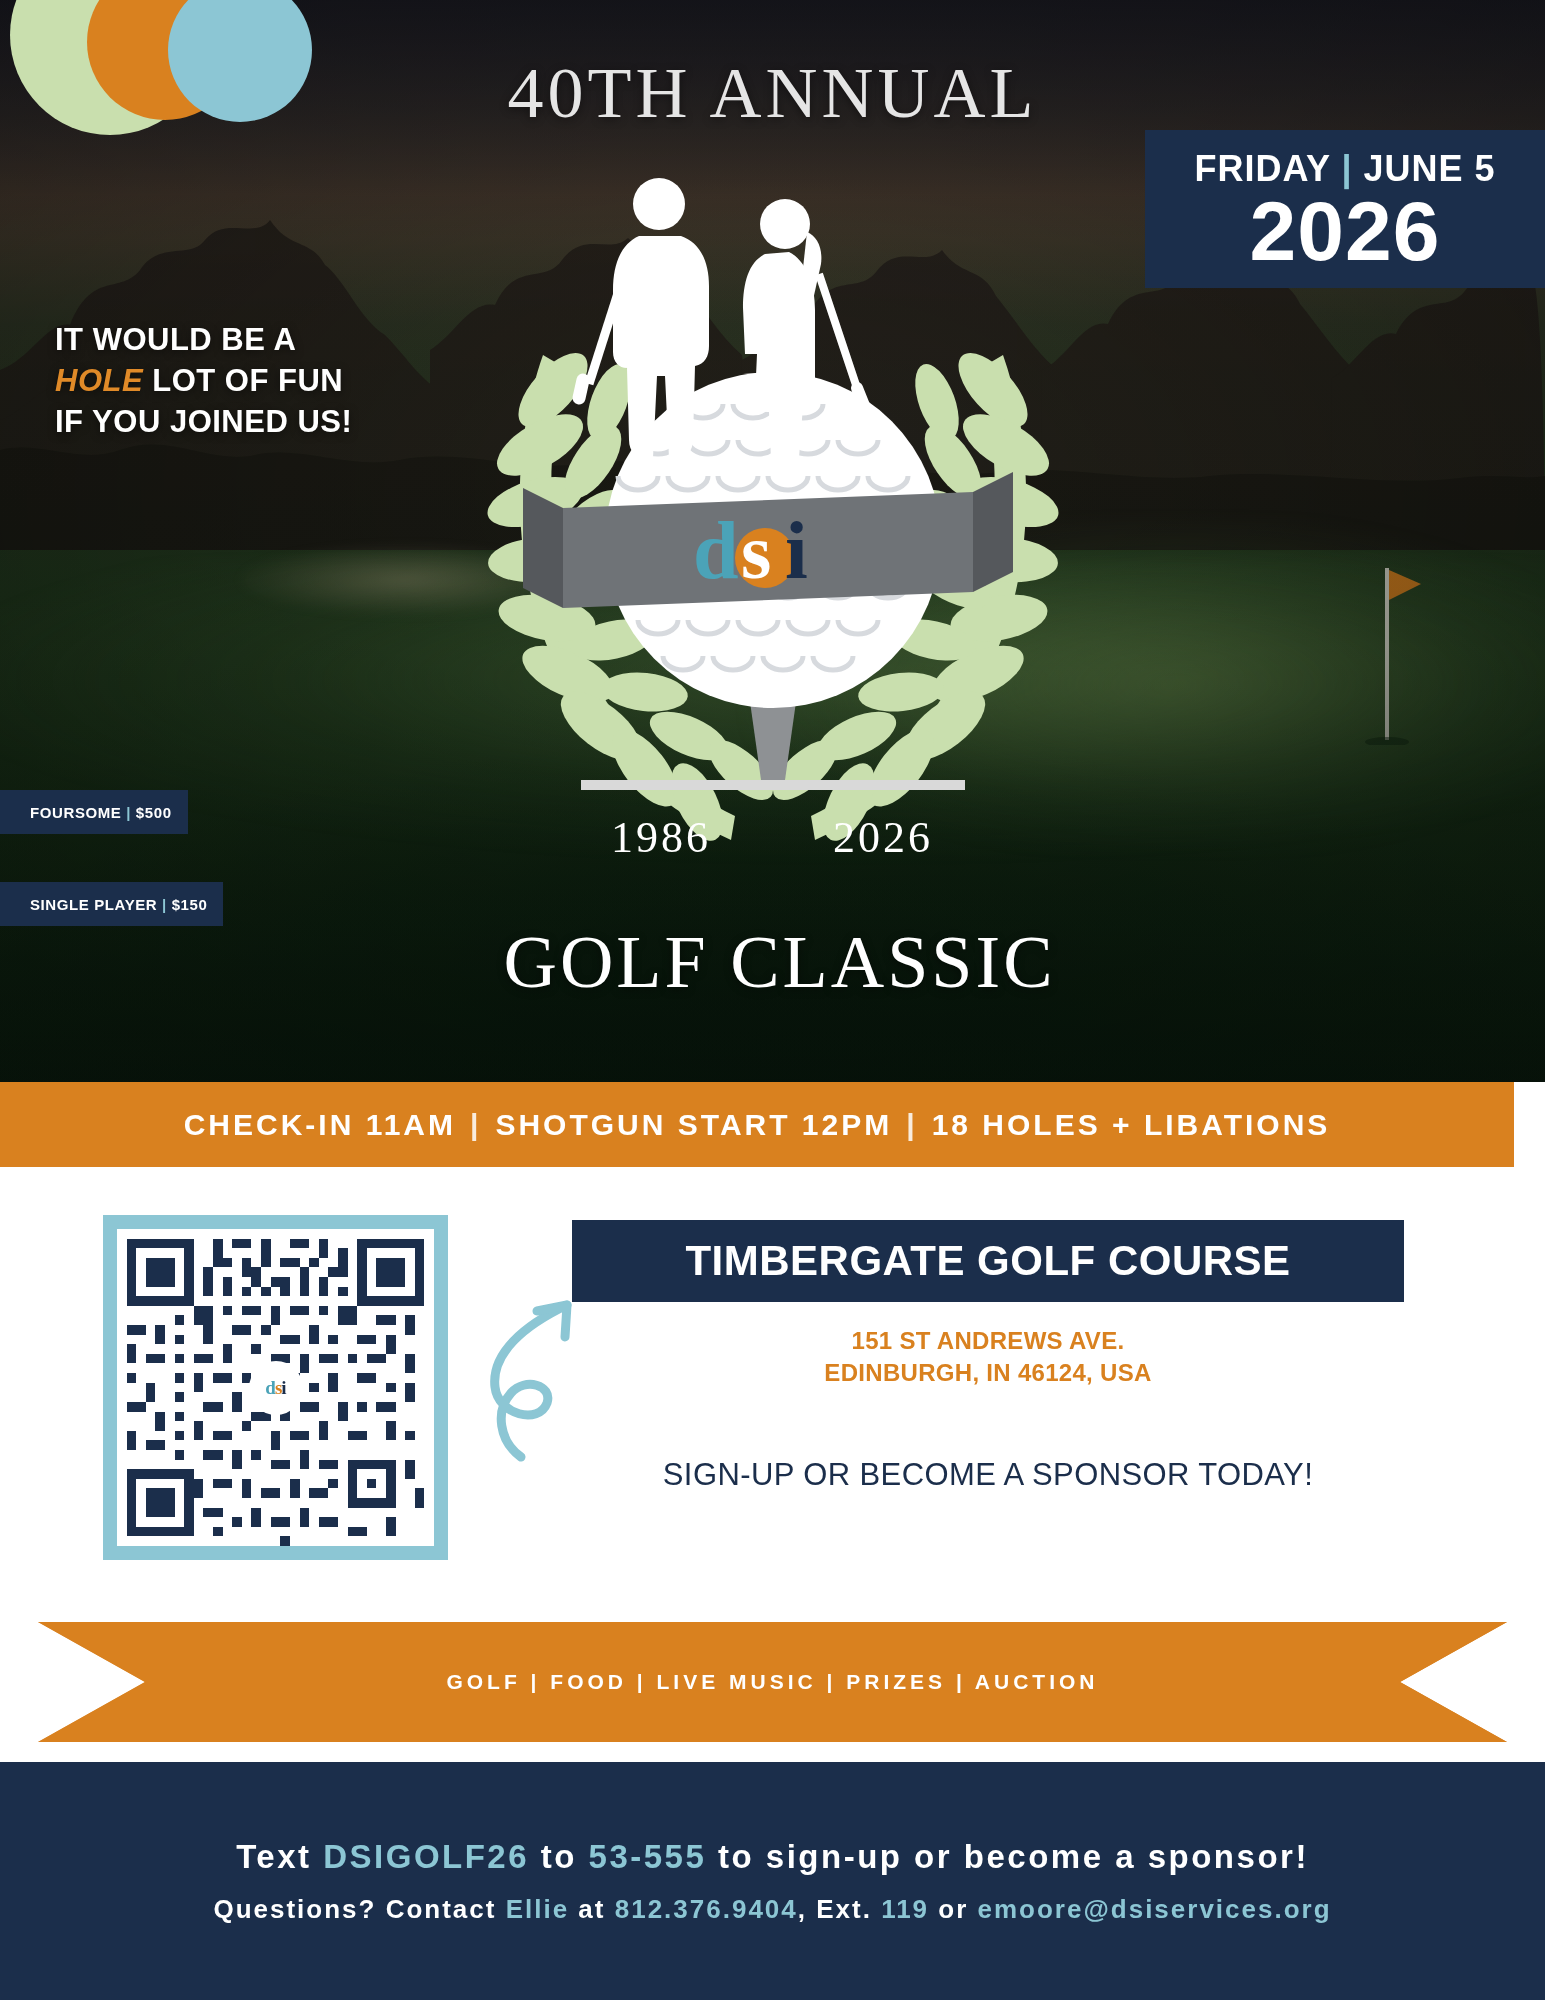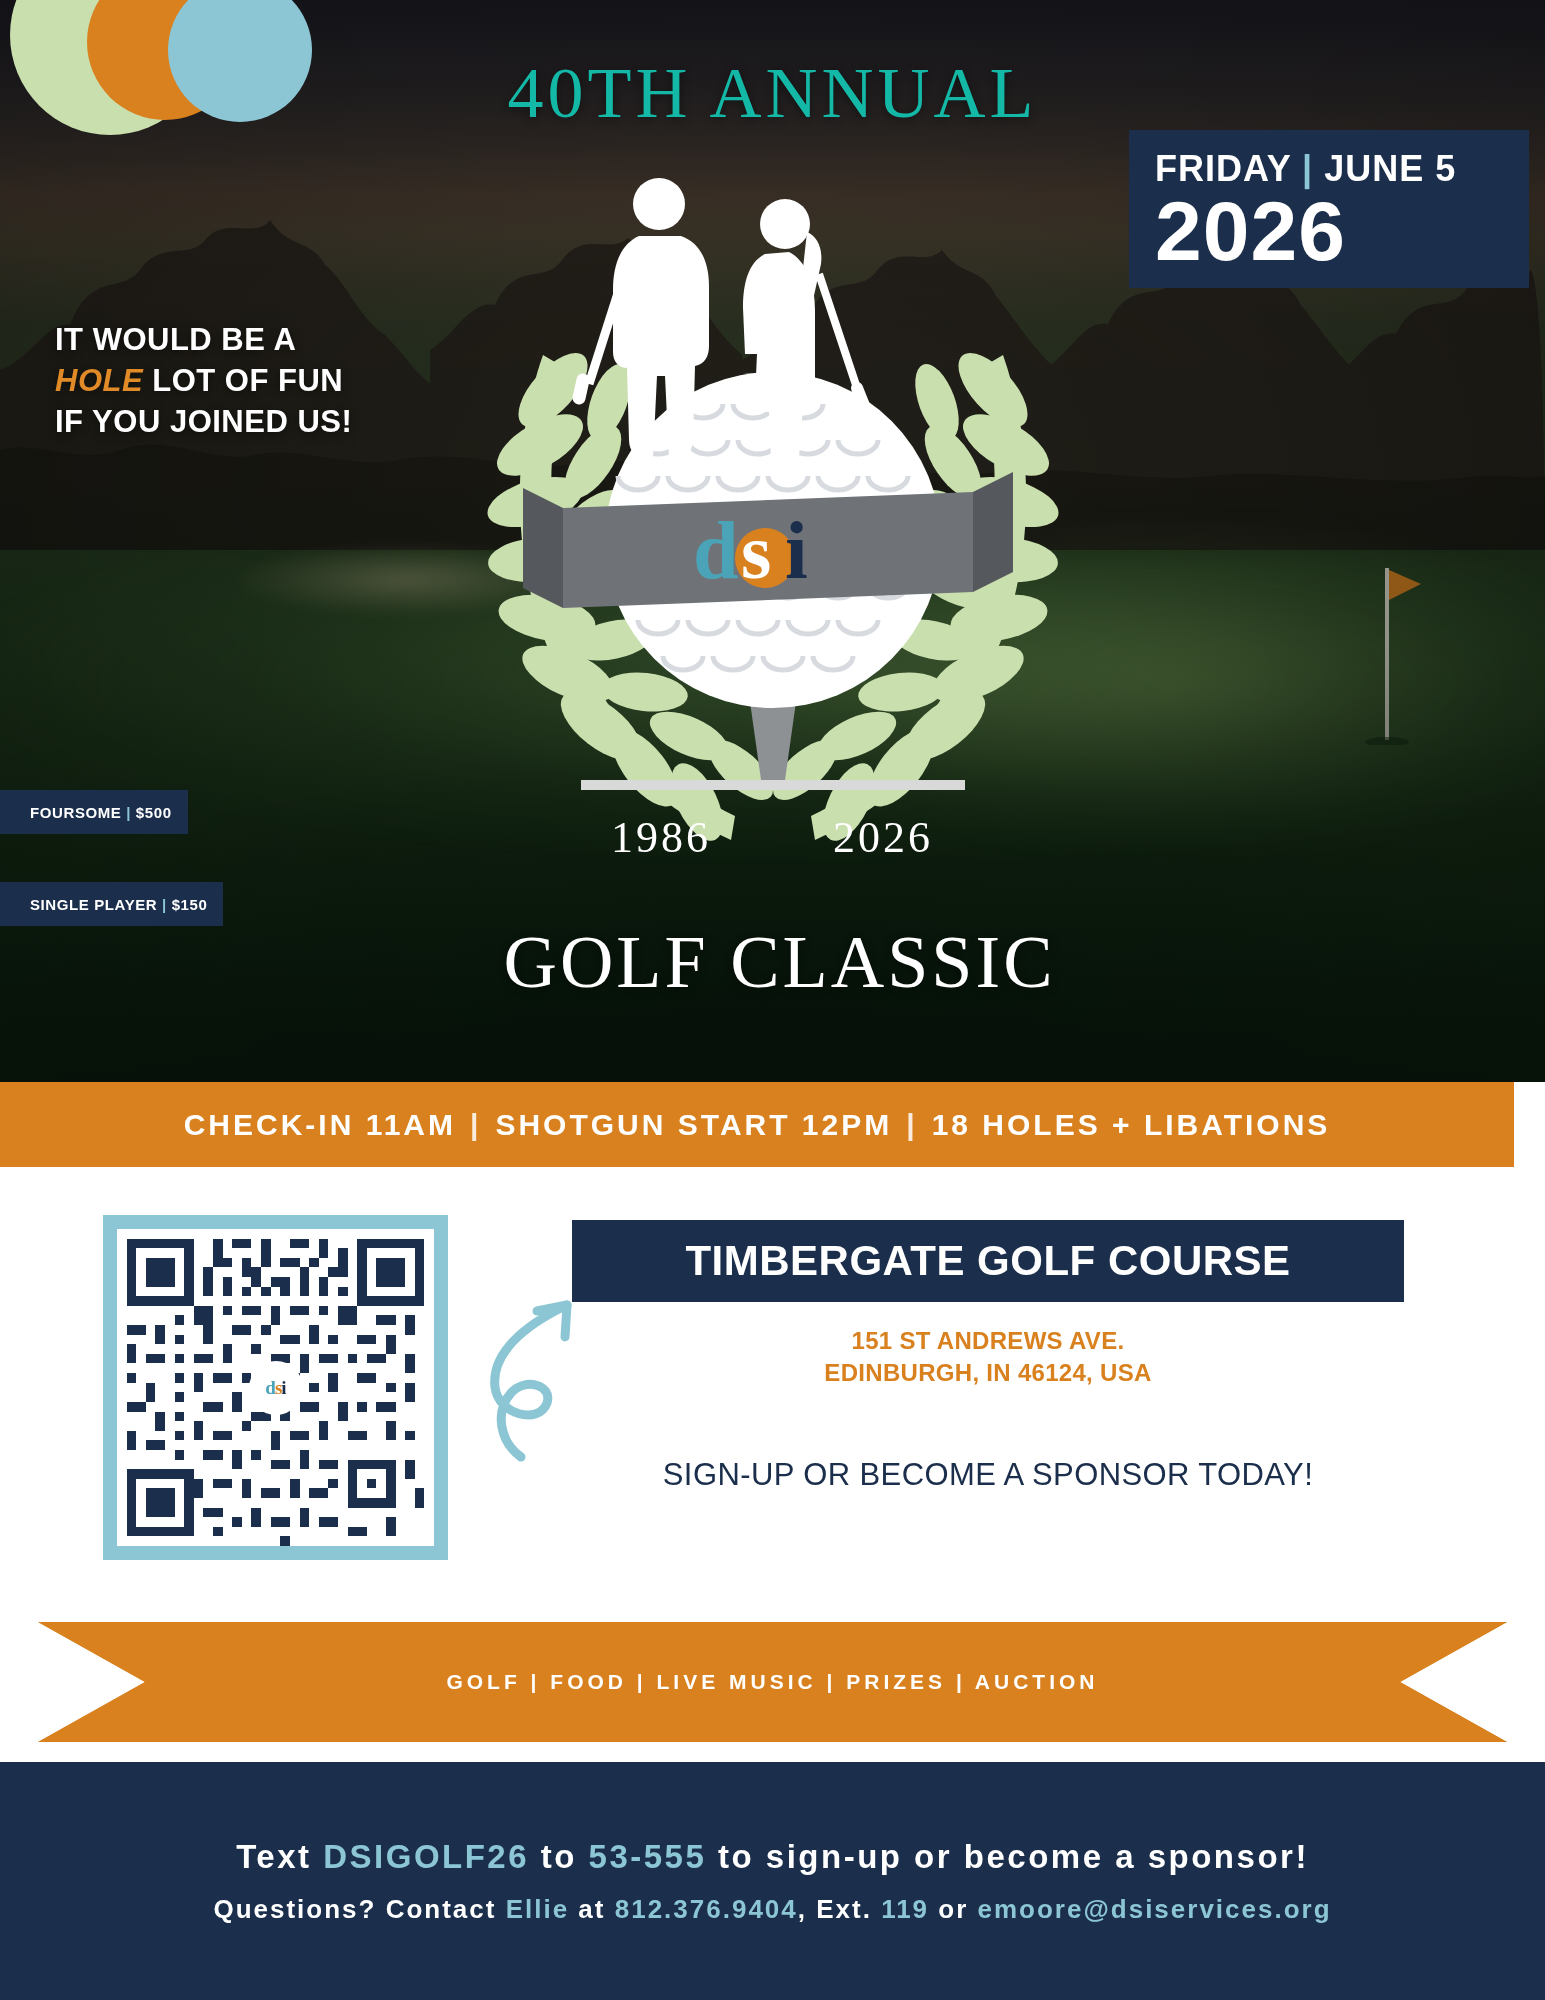"40TH ANNUAL" .title-40th { color: #14b8a6 -> #e5e5e5 }
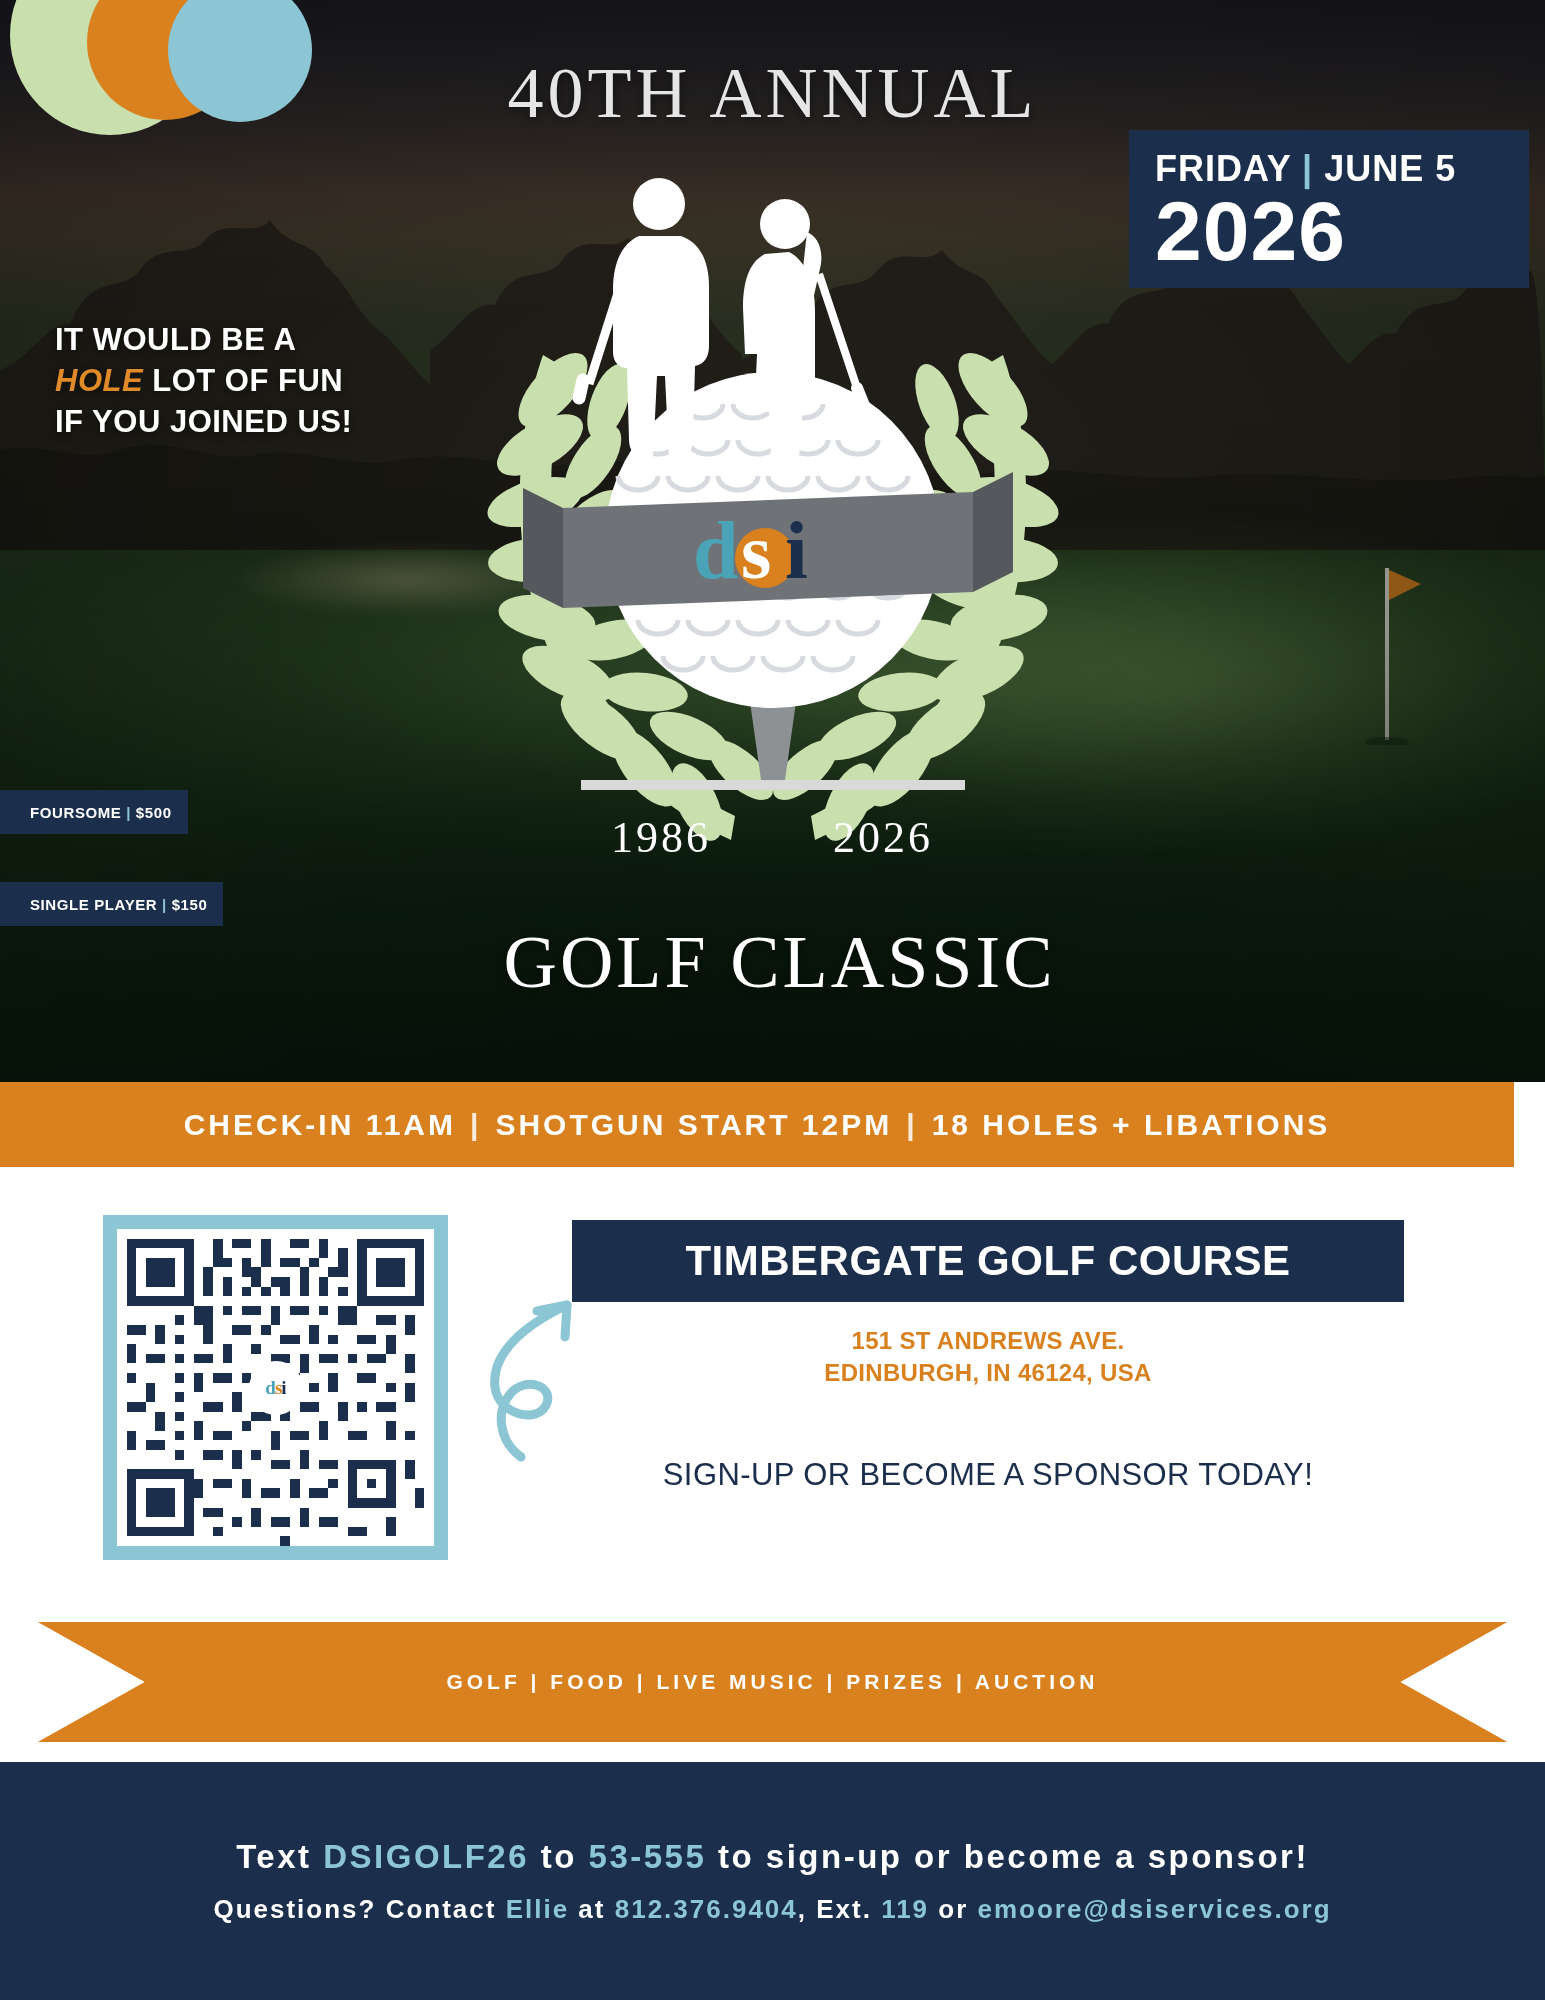"FRIDAY | JUNE 5" .date-box { right: 16px -> 0; text-align: none -> center }
